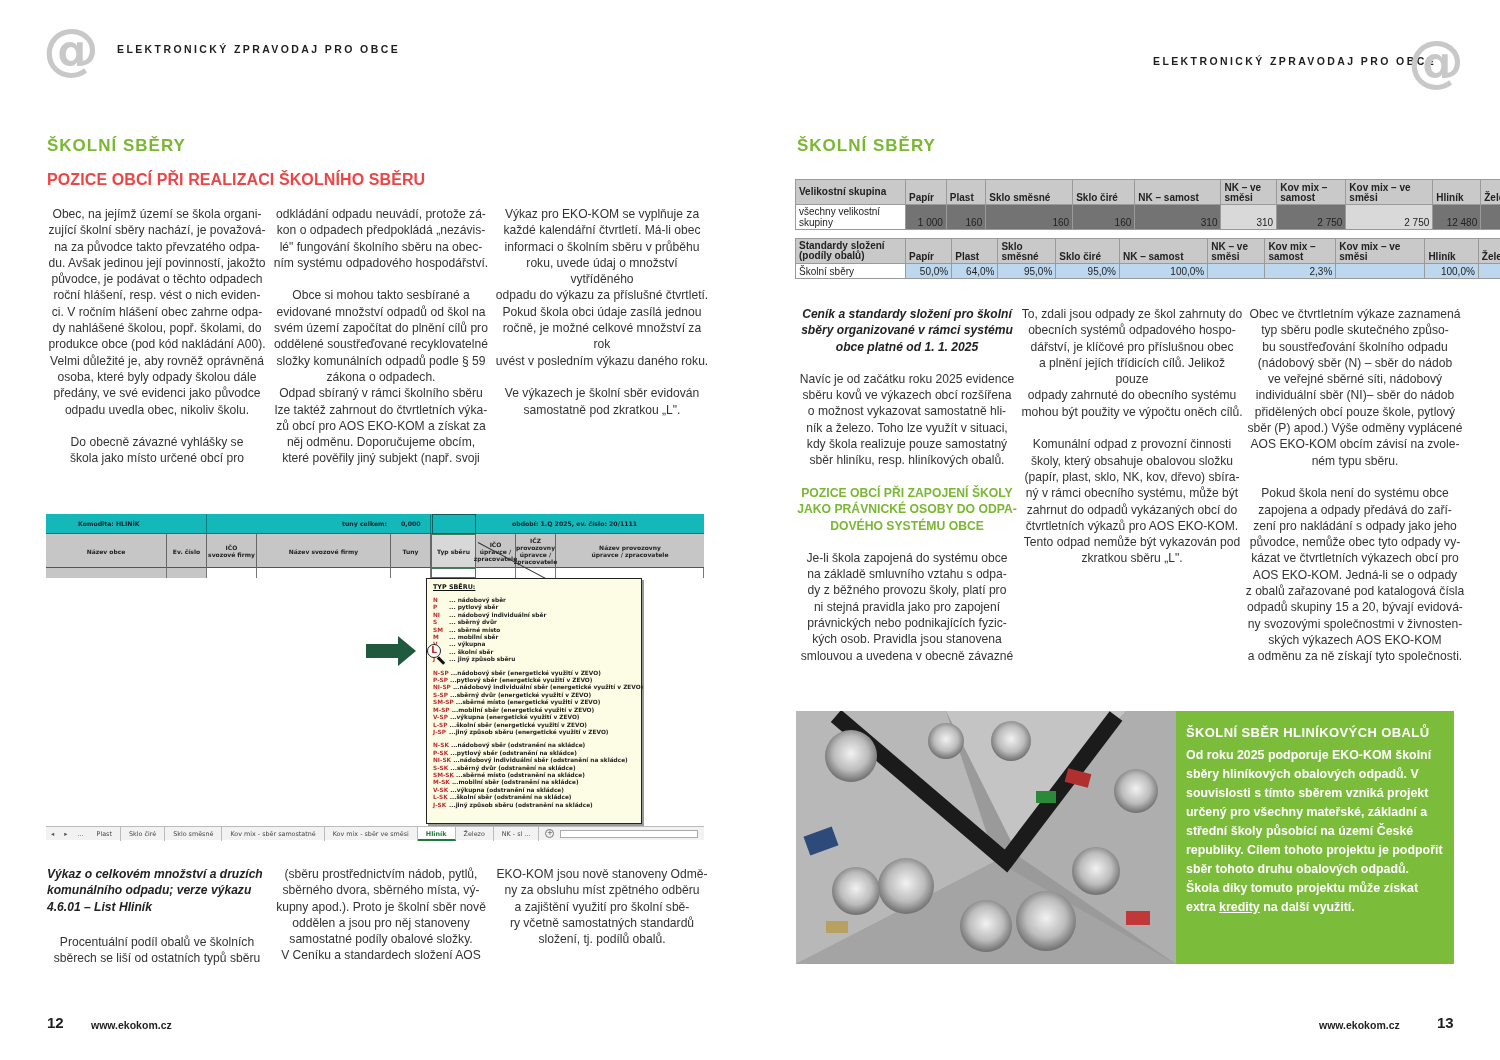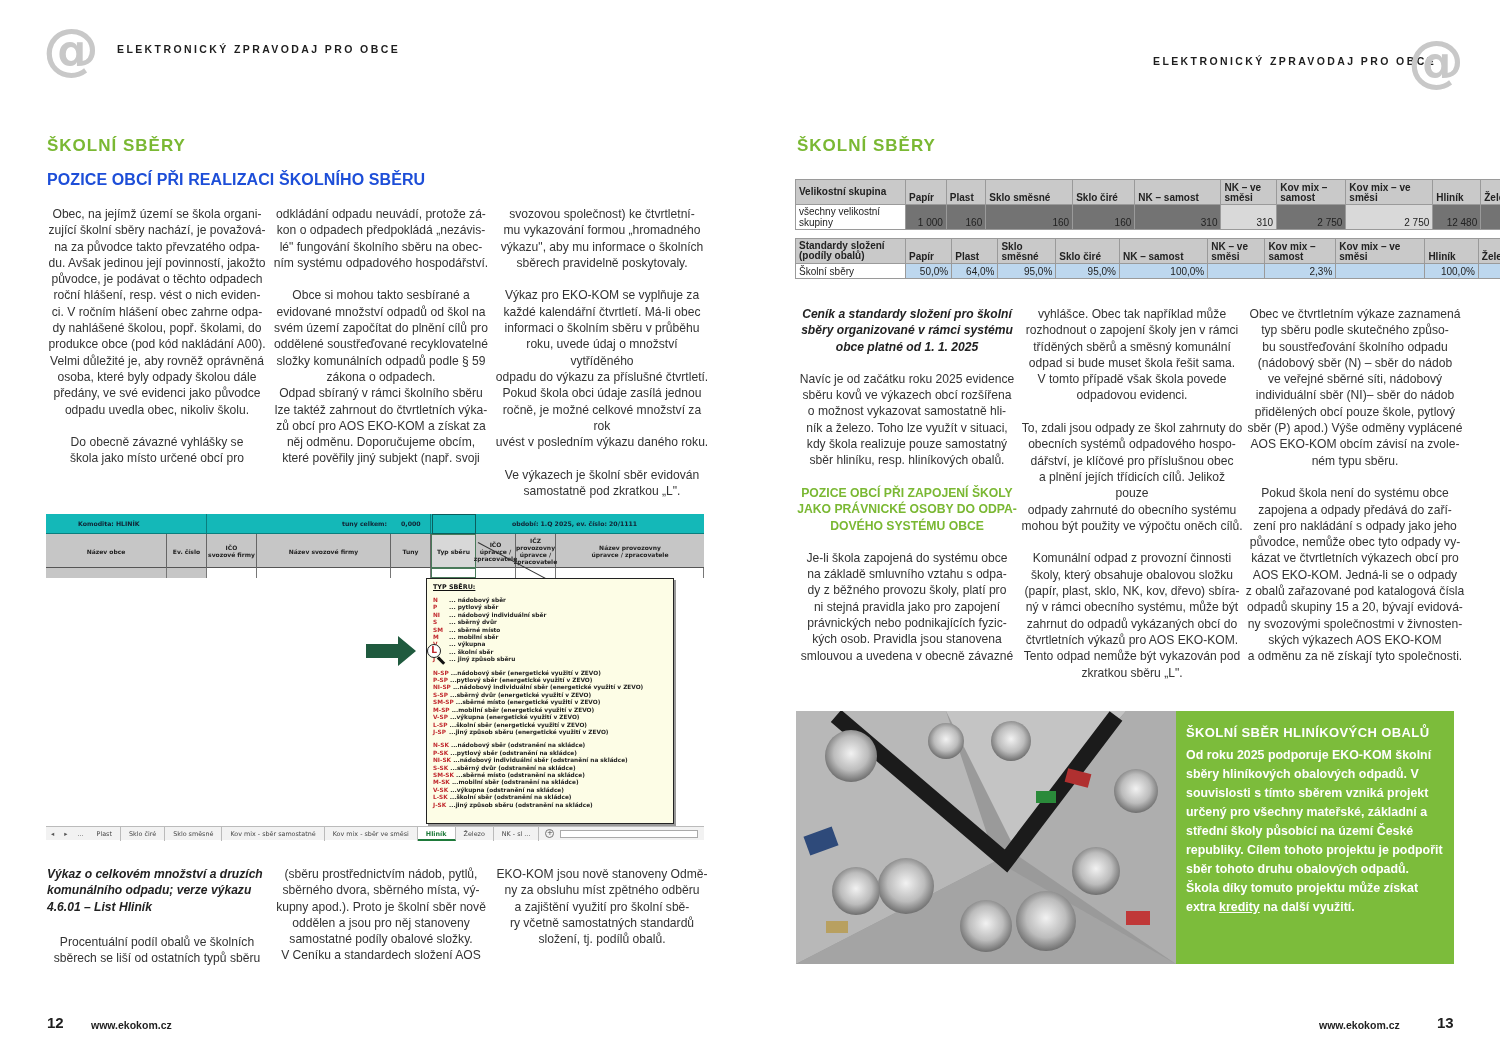"POZICE OBCÍ PŘI REALIZACI ŠKOLNÍHO" .sub-title { color: #1d4ed8 -> #ef4444 }
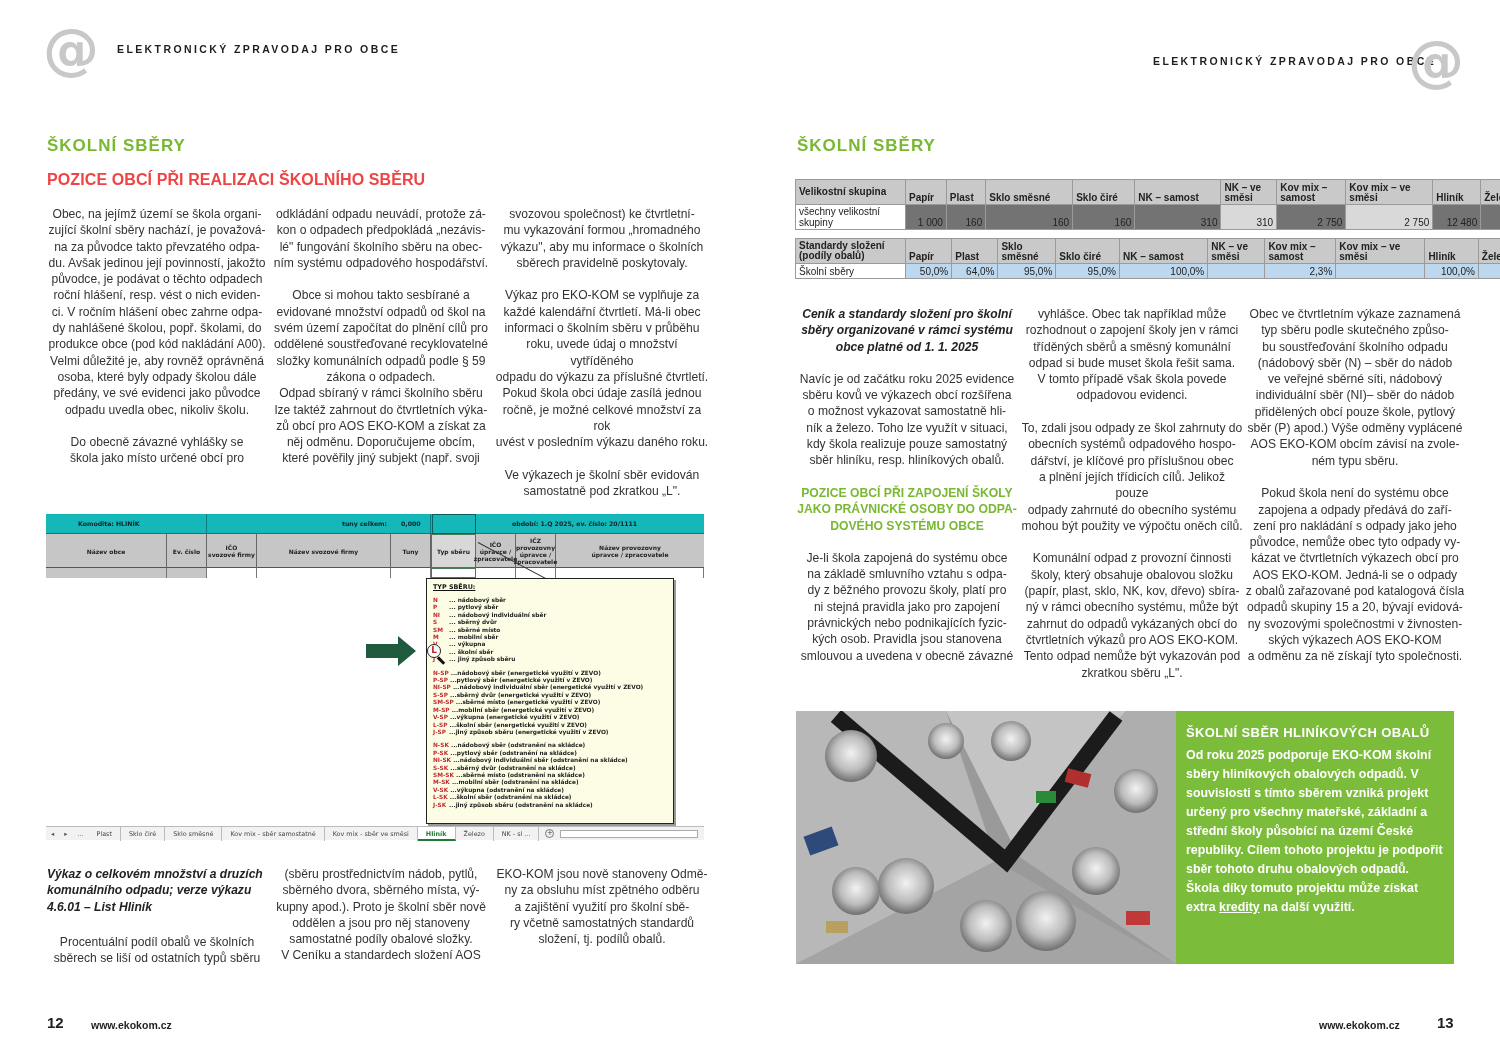"svozovou společnost) ke čtvrtletní-" p { html: <p>svozovou společnost) ke čtvrtletní- mu vykazování formou „hromadného výkazu", aby mu informace o školních sběrech pravidelně poskytovaly.</p> -> none }
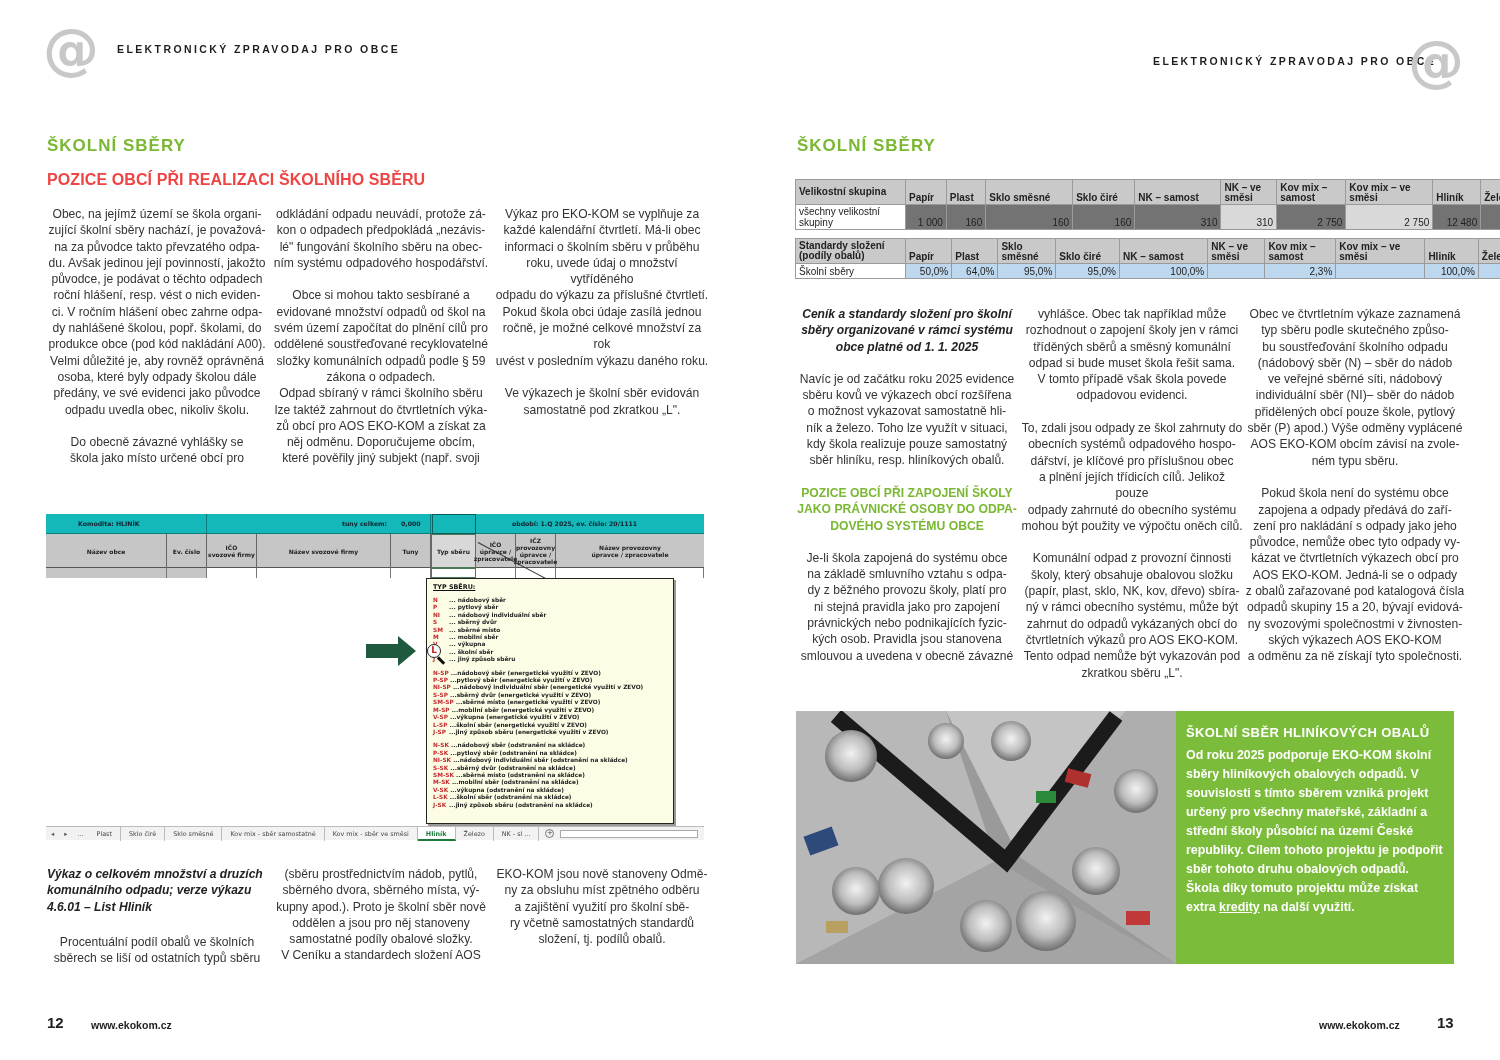"vyhlášce. Obec tak například může" p { html: <p>vyhlášce. Obec tak například může rozhodnout o zapojení školy jen v rámci tříděných sběrů a směsný komunální odpad si bude muset škola řešit sama. V tomto případě však škola povede odpadovou evidenci.</p> -> none }
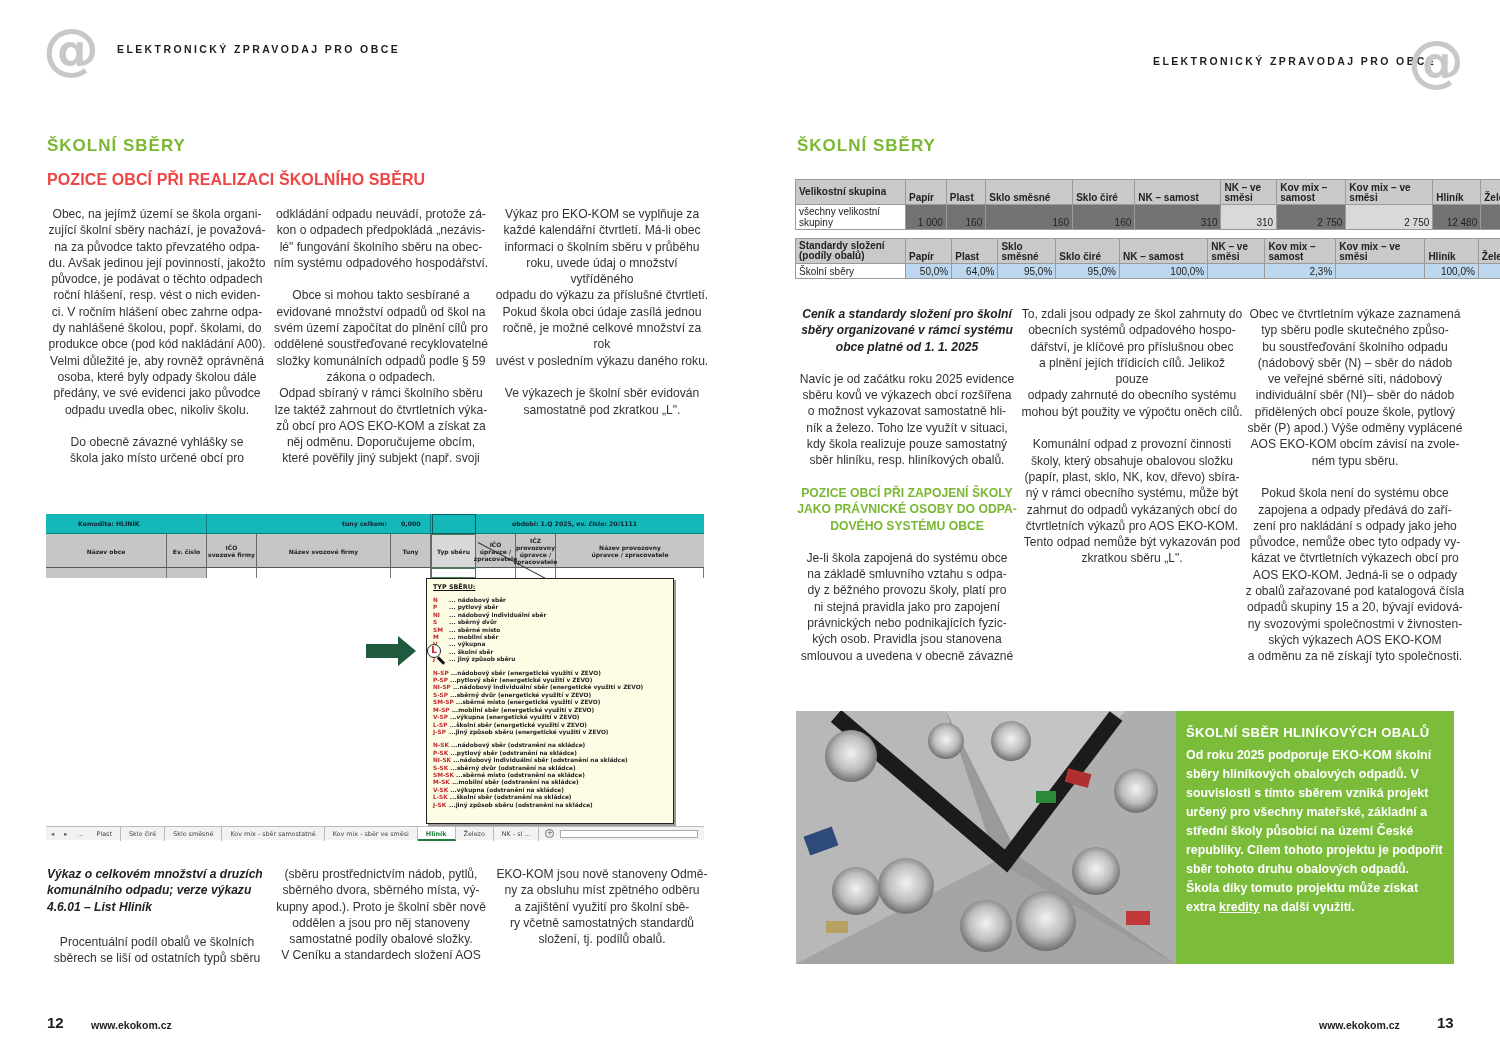"TYP SBĚRU:" .tooltip { width: 248px -> 216px }
